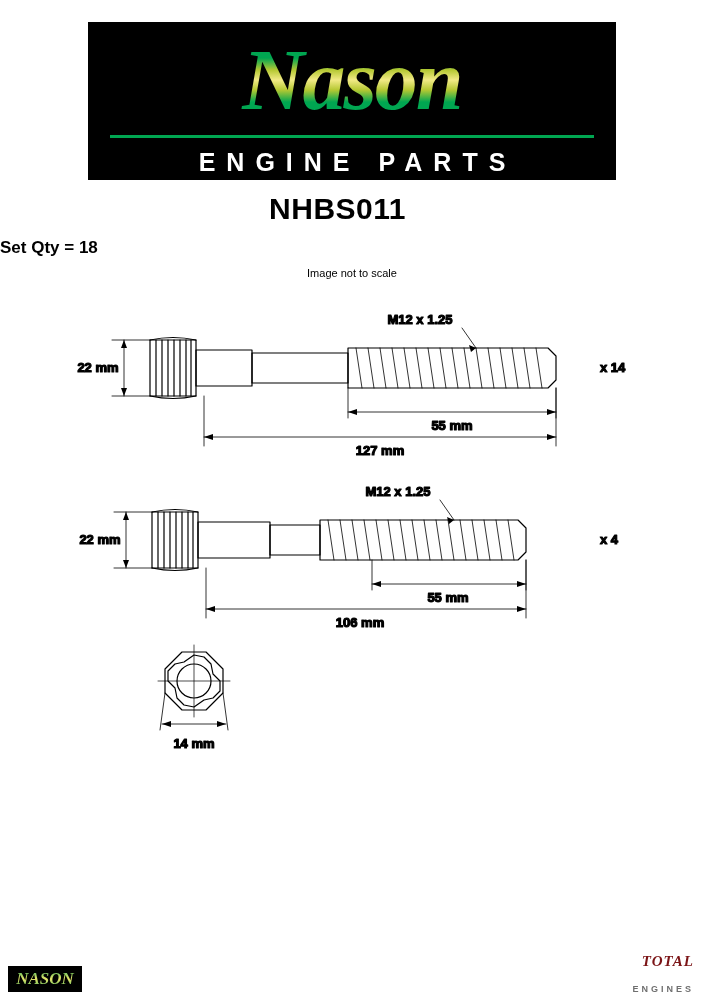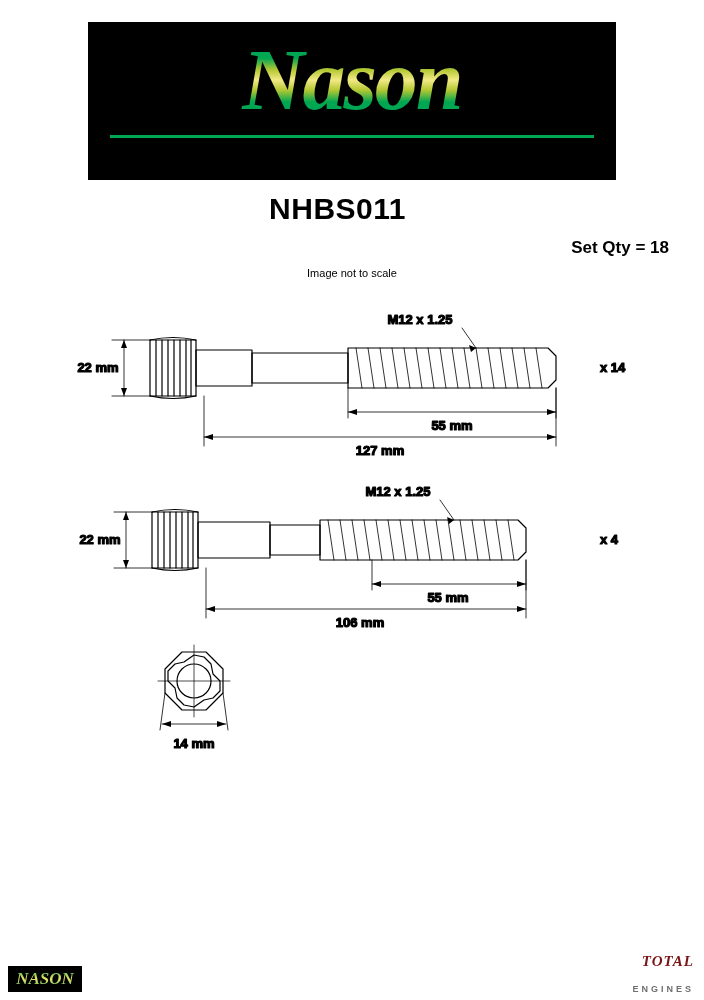"ENGINE PARTS" div.logo-sub { html: none -> <div>ENGINE PARTS</div> }
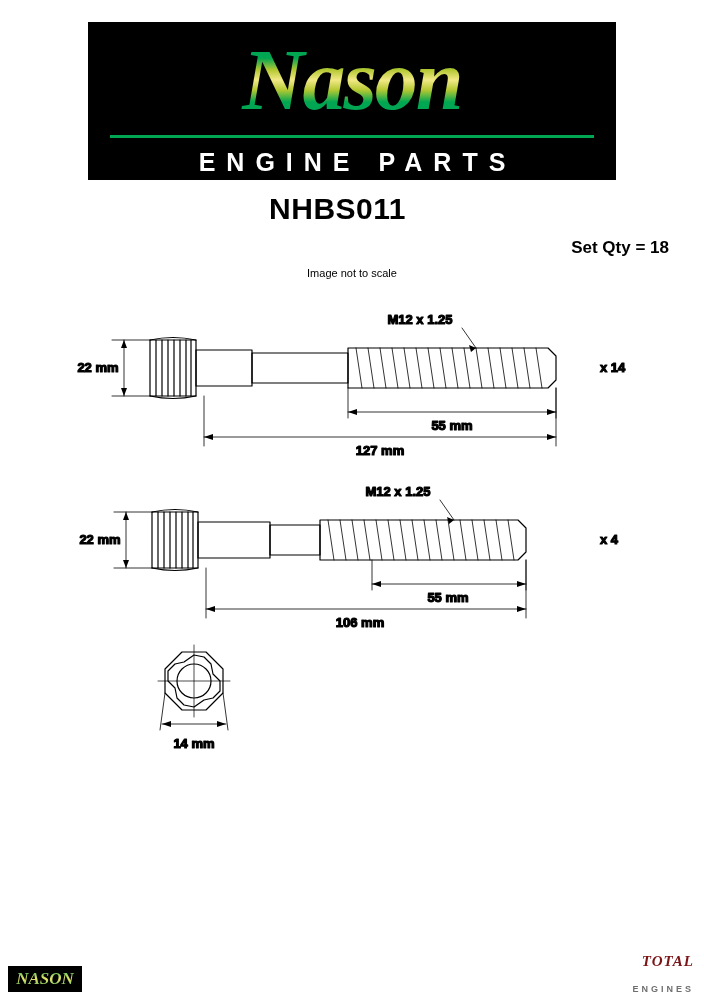"Set Qty = 18" .set-qty { left: 17px -> 0; text-align: right -> left }
